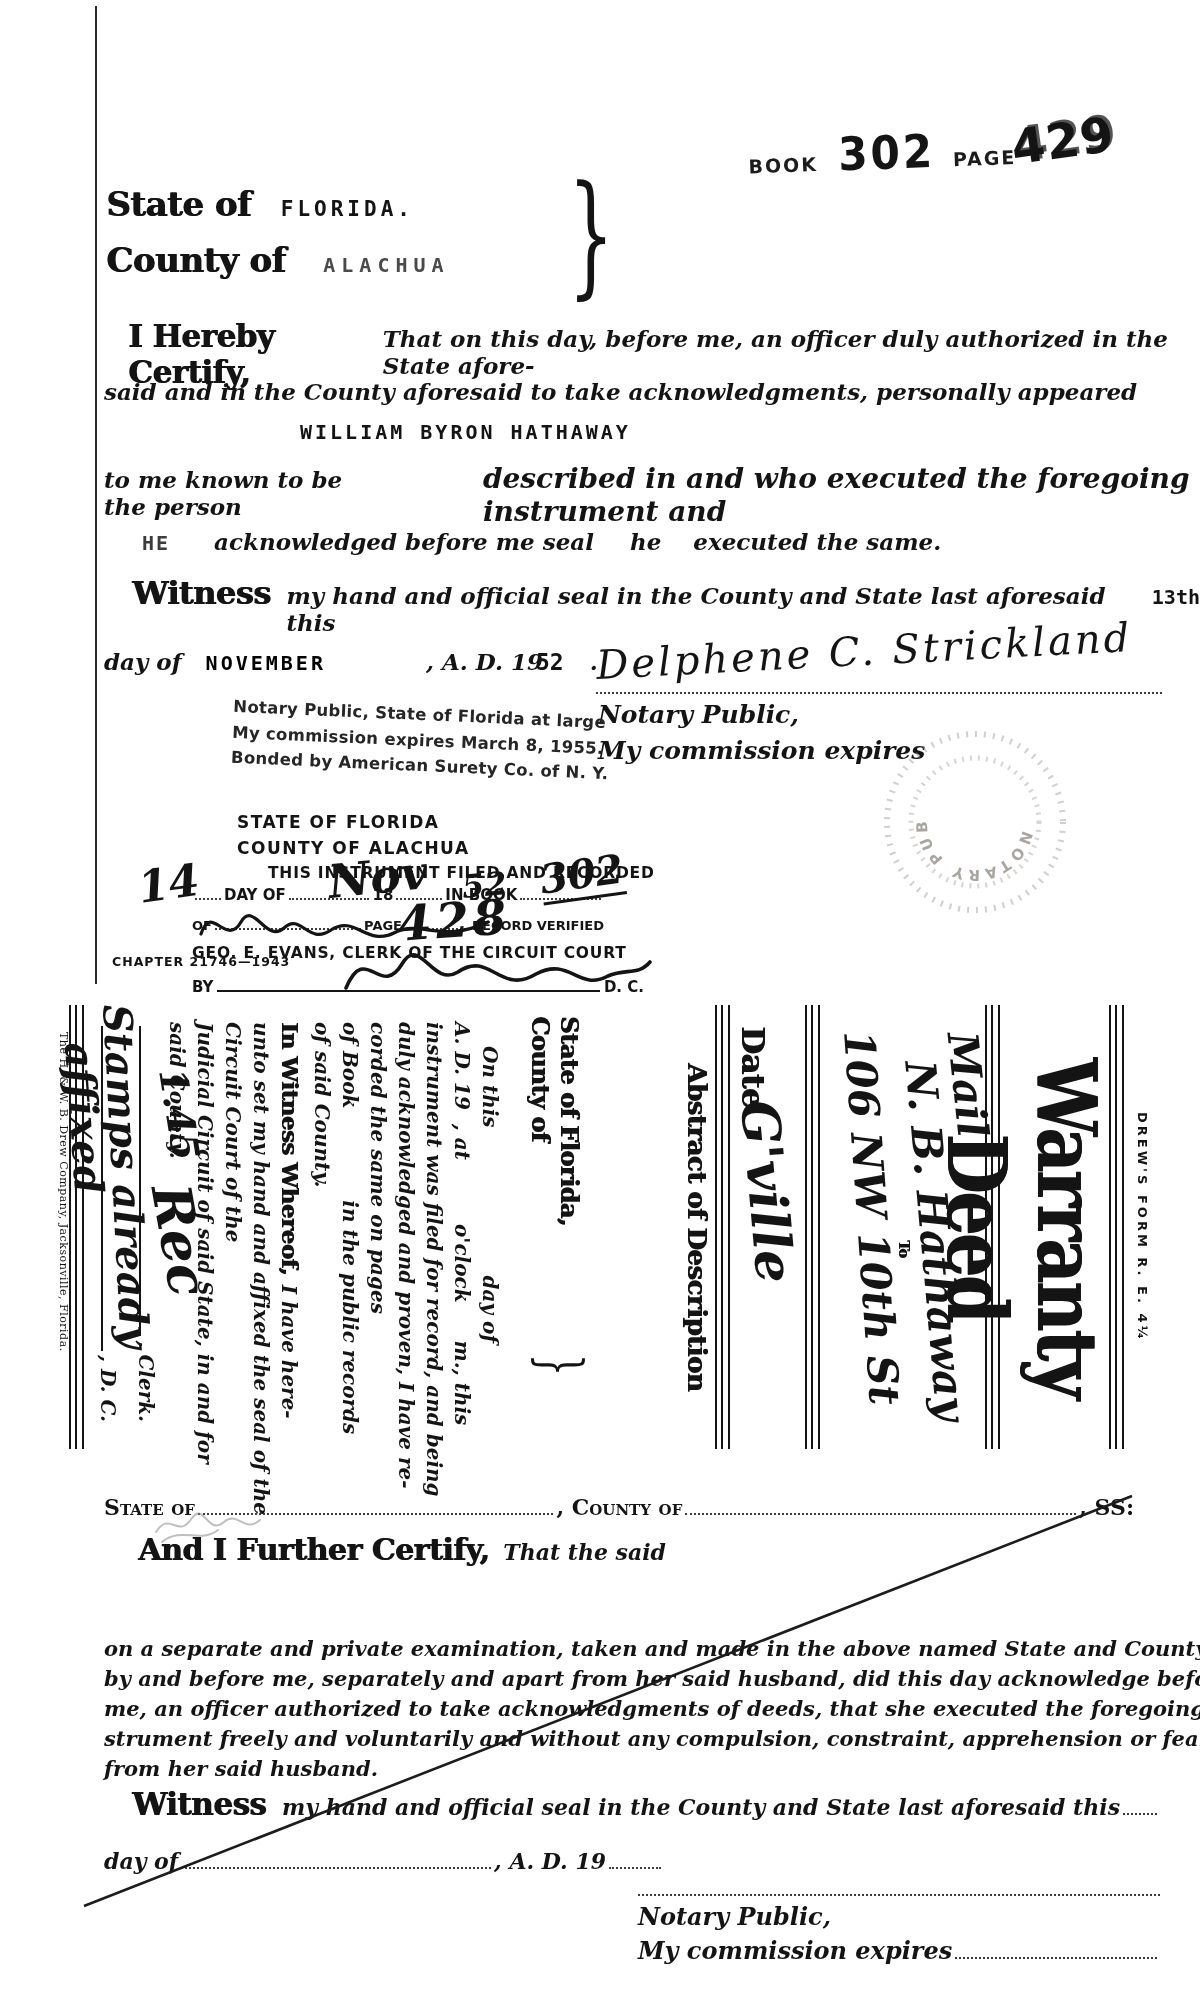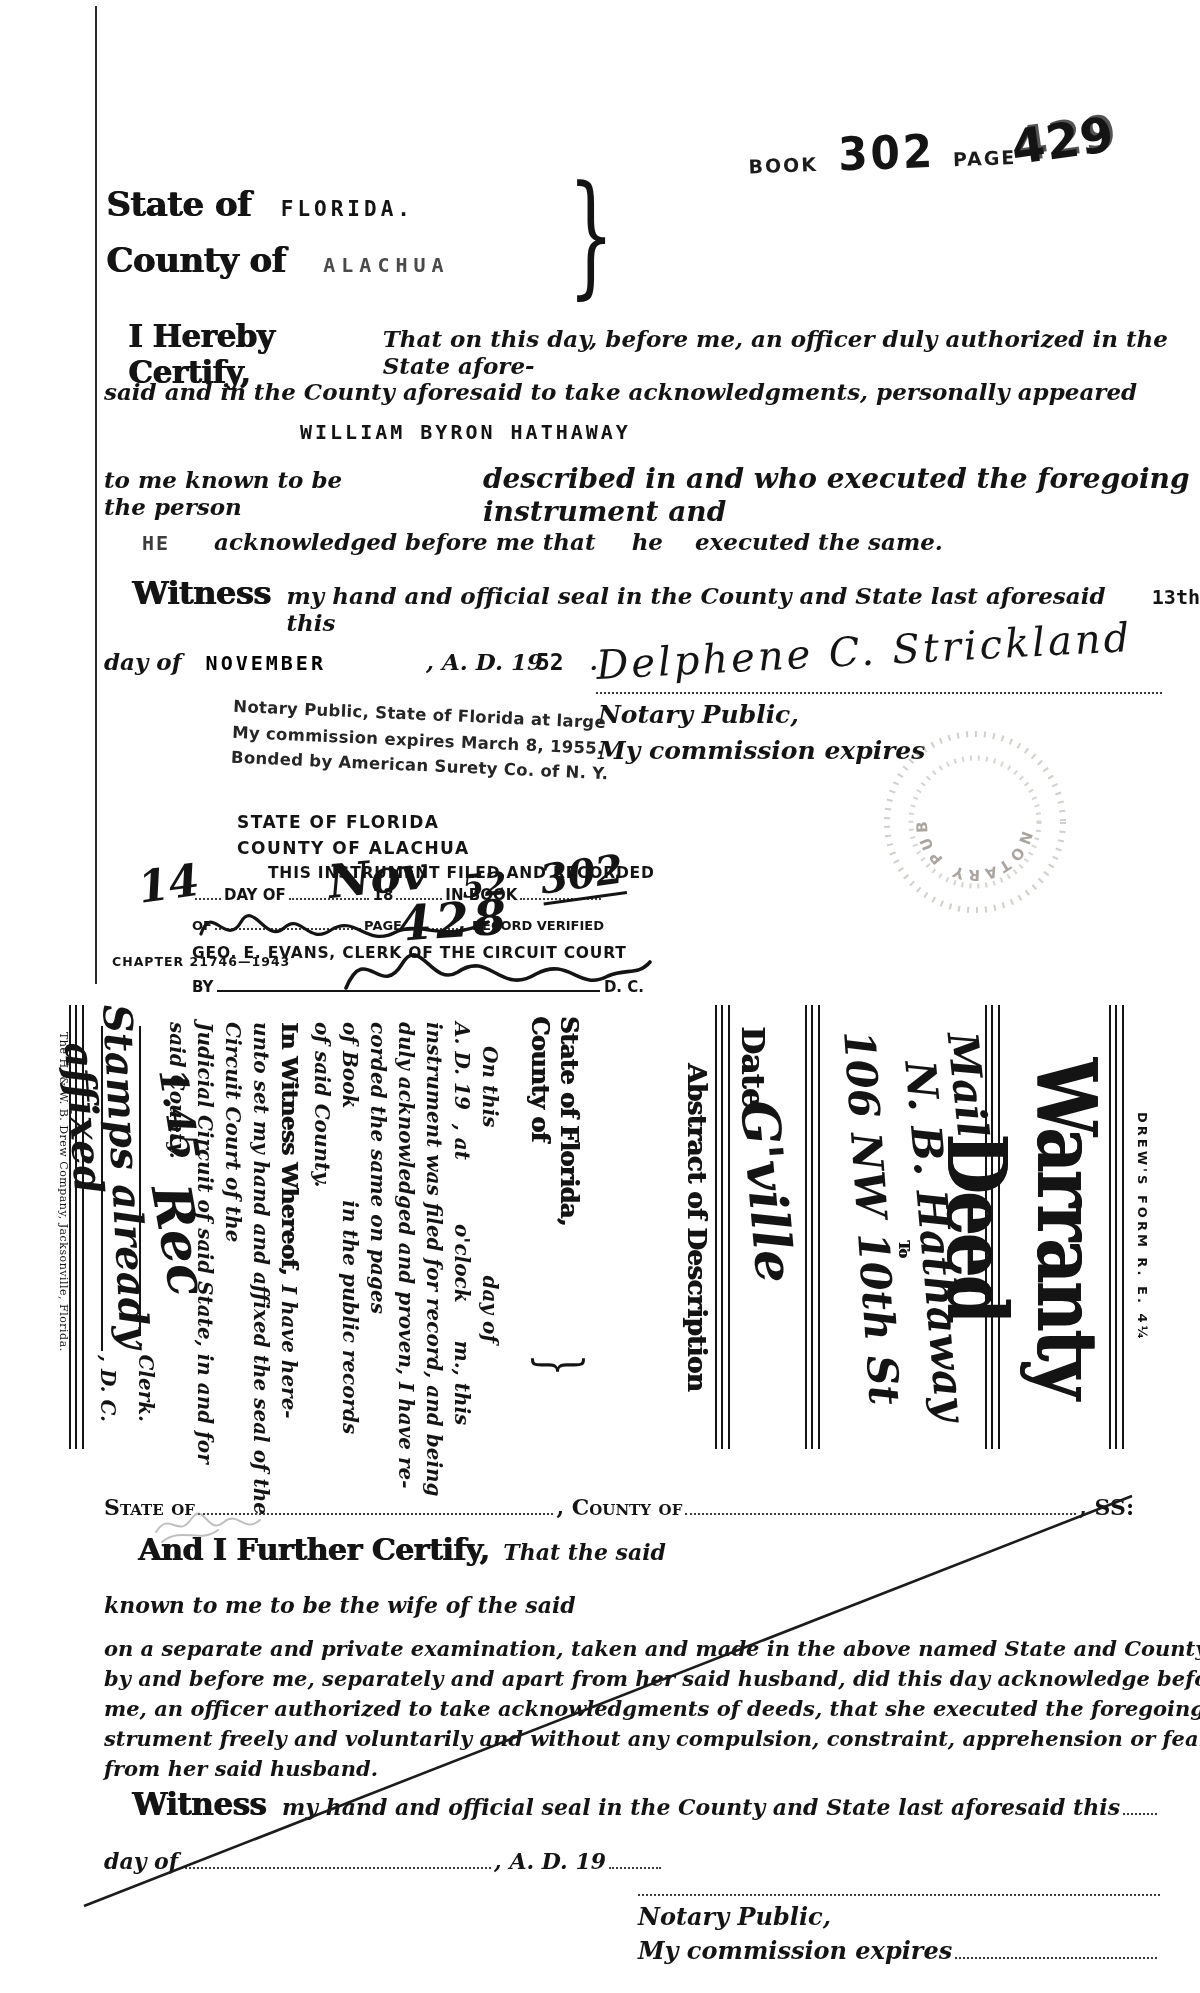"acknowledged before me that" span.it { text: that -> seal }
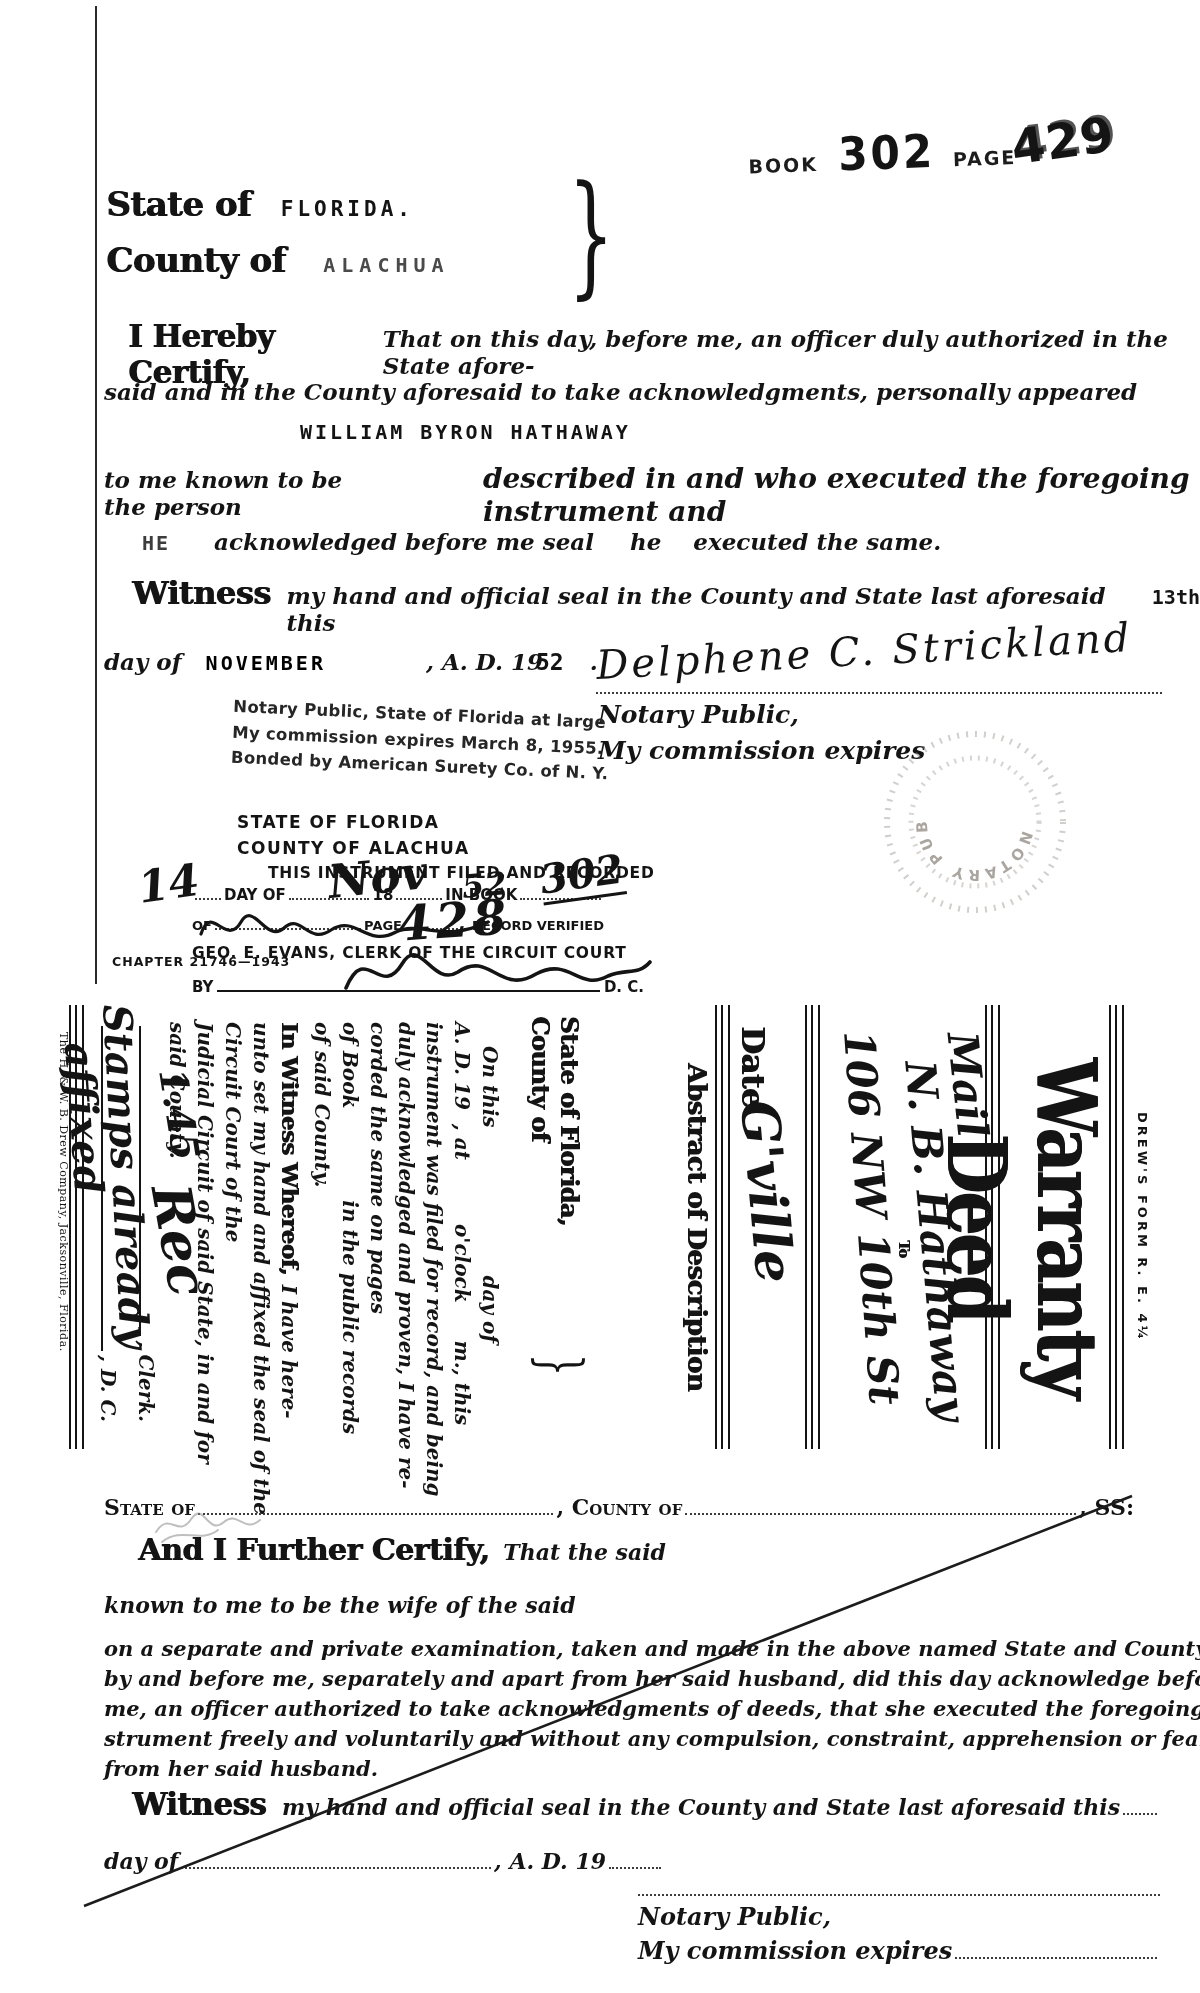"known to me to be" div.abs { html: <div>known to me to be the wife of the said</div> -> none }
